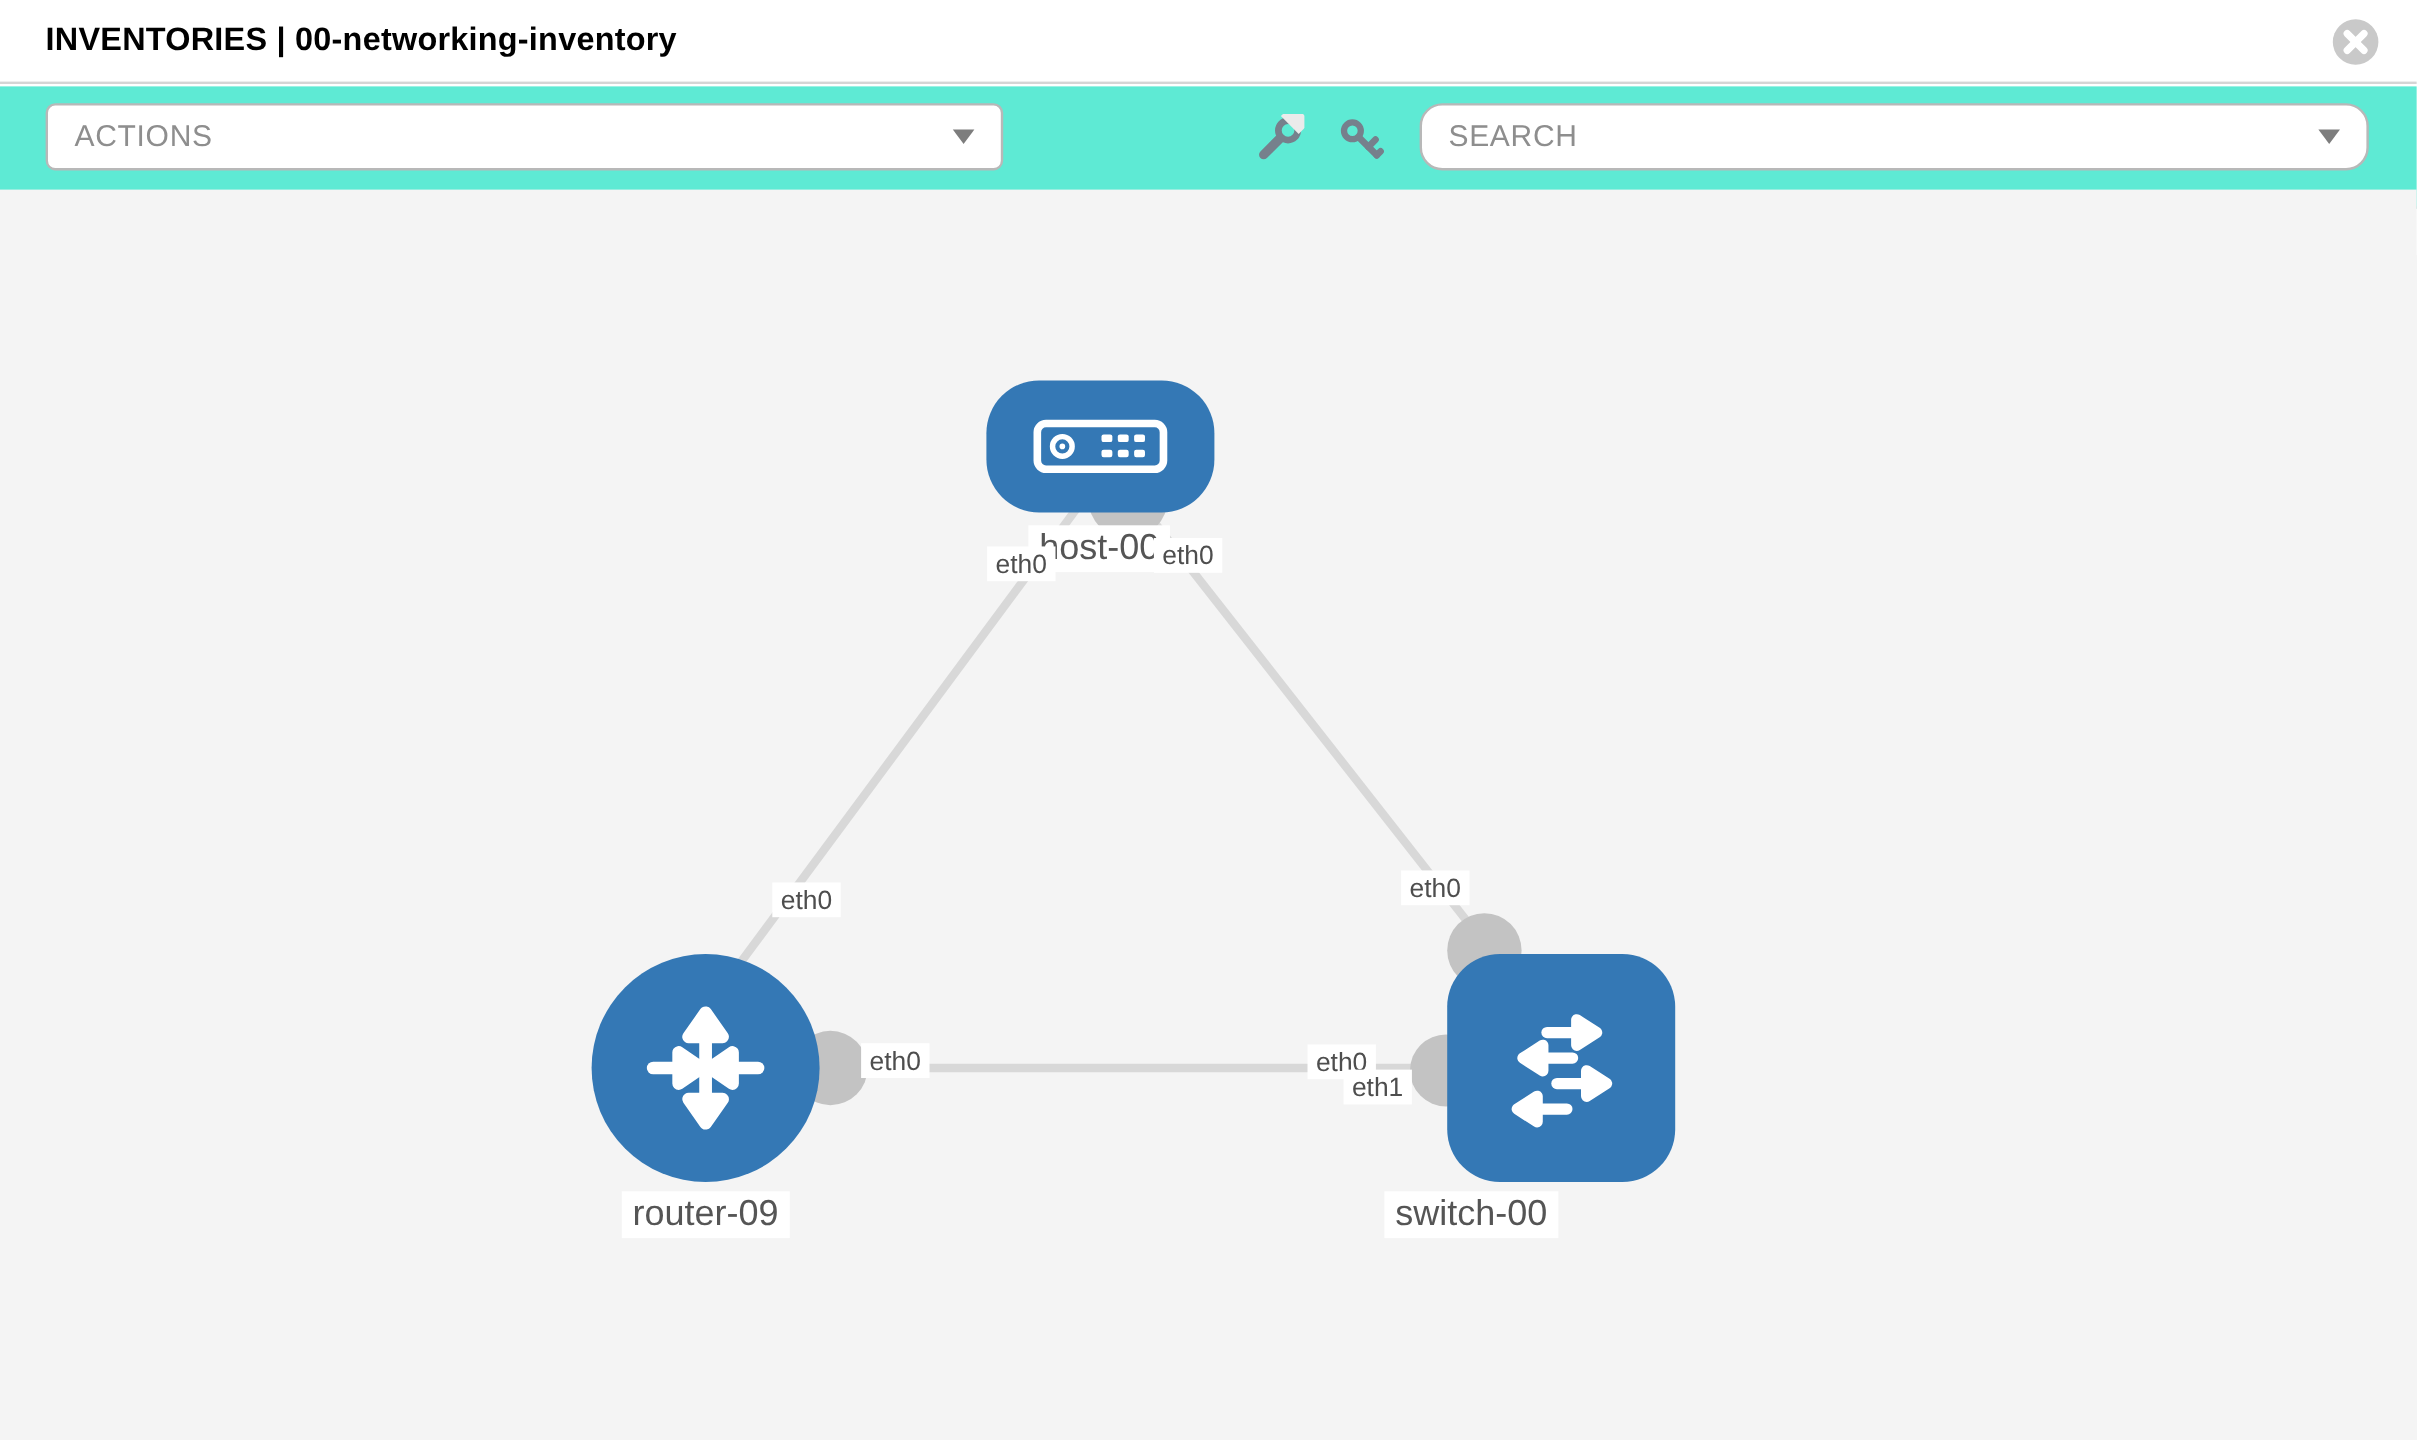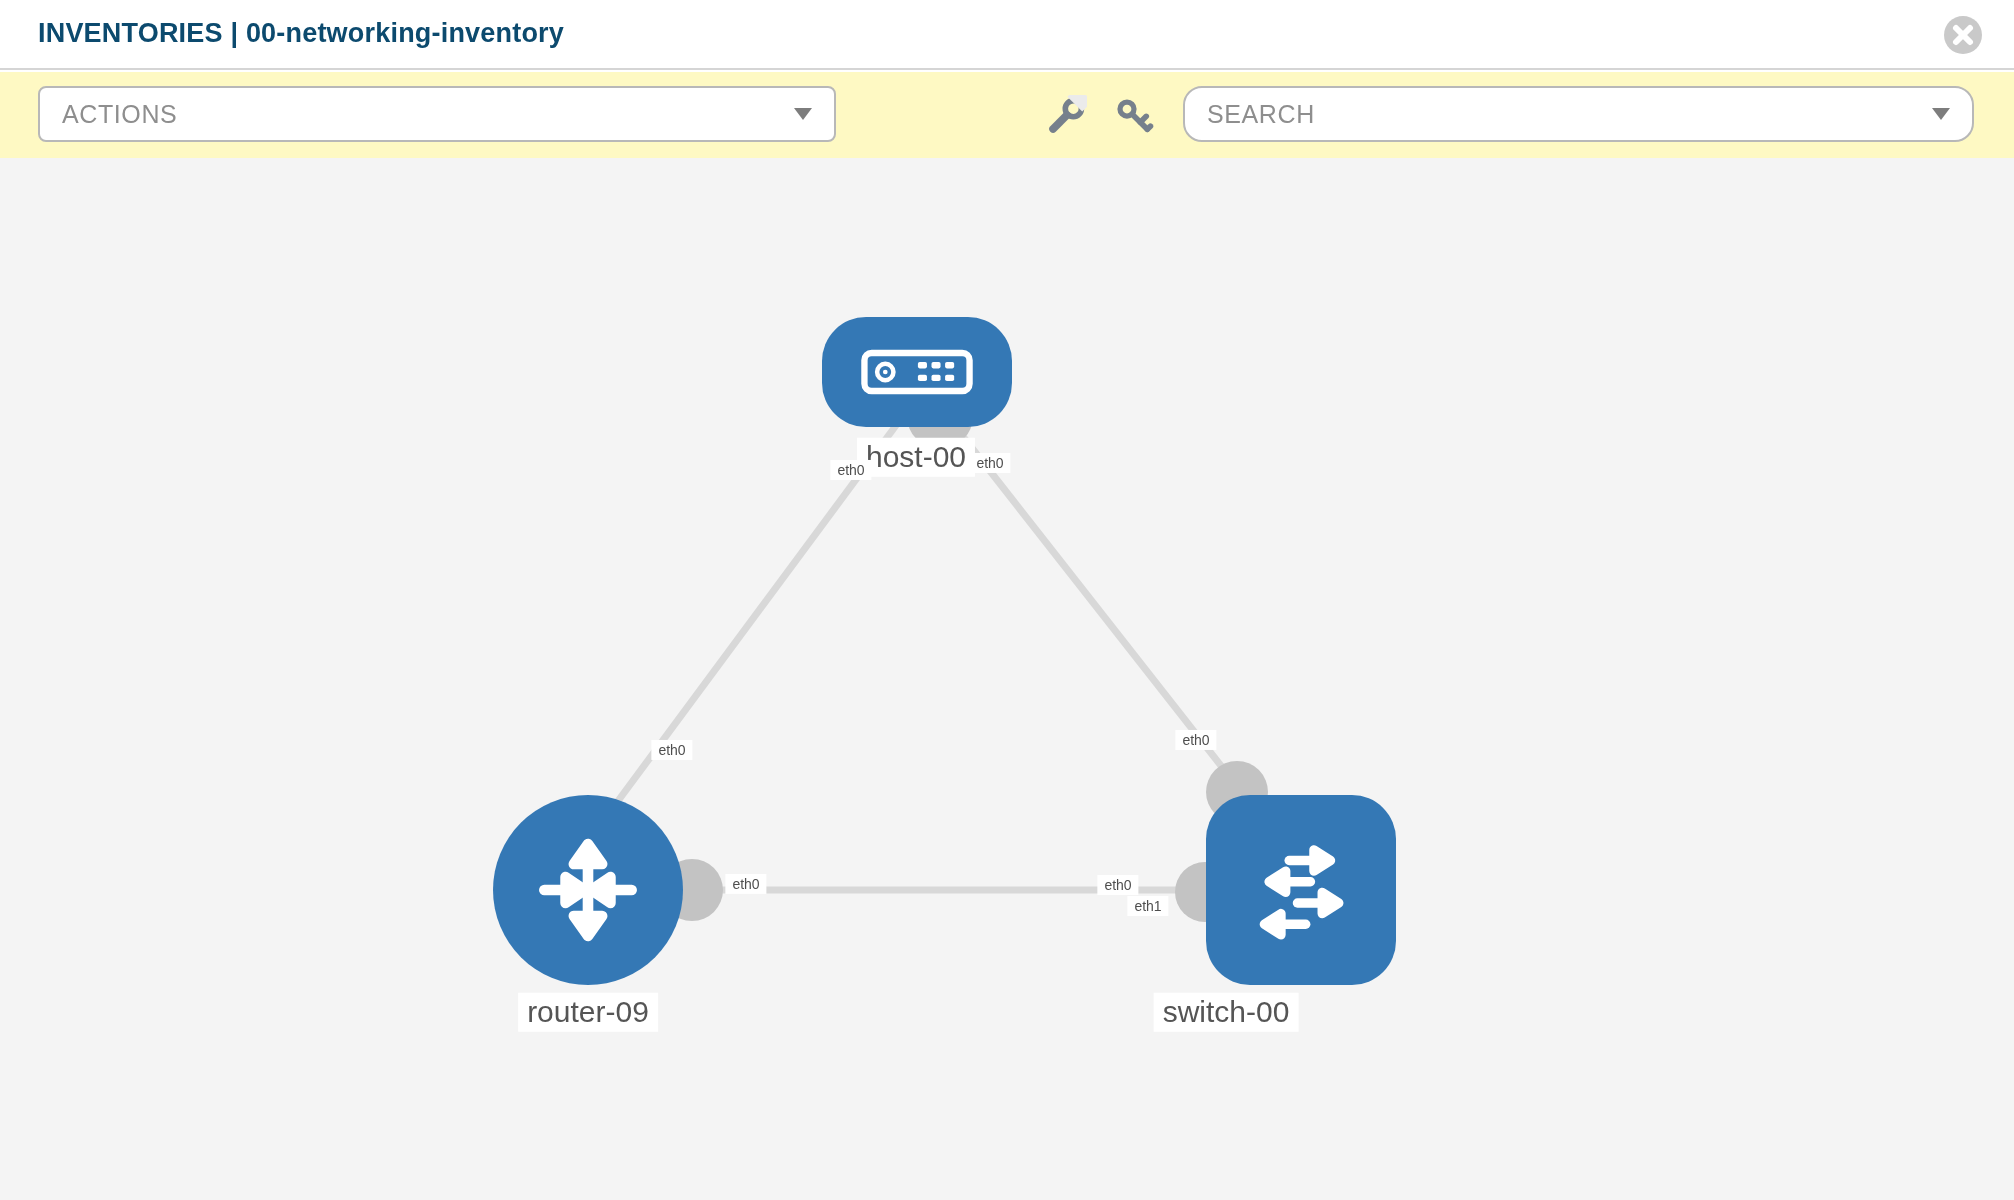"INVENTORIES | 00-networking-inventory" .header .title { color: #0c4a6e -> #000000 }
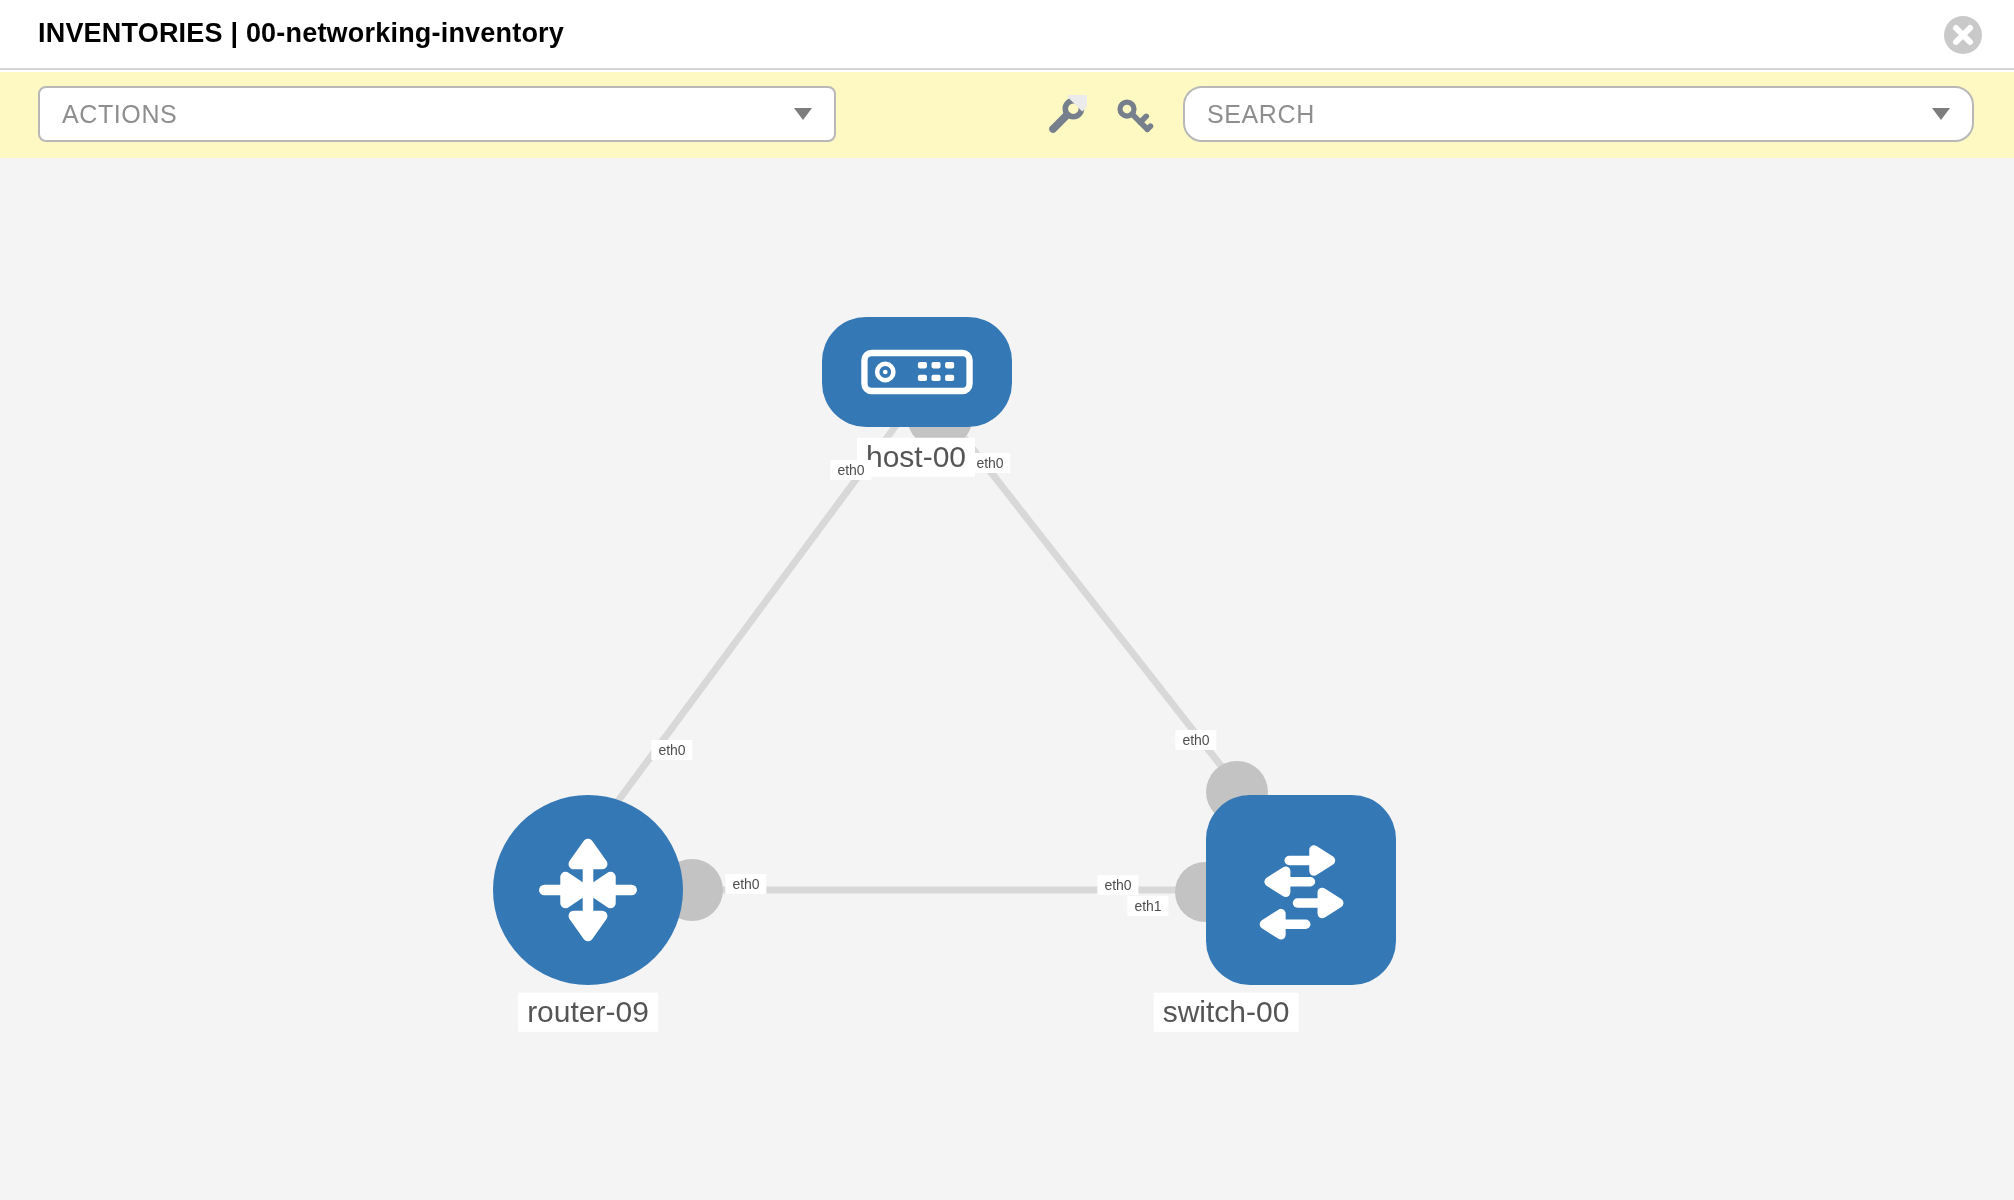"ACTIONS" .toolbar { background: #fef9c3 -> #5eead4 }
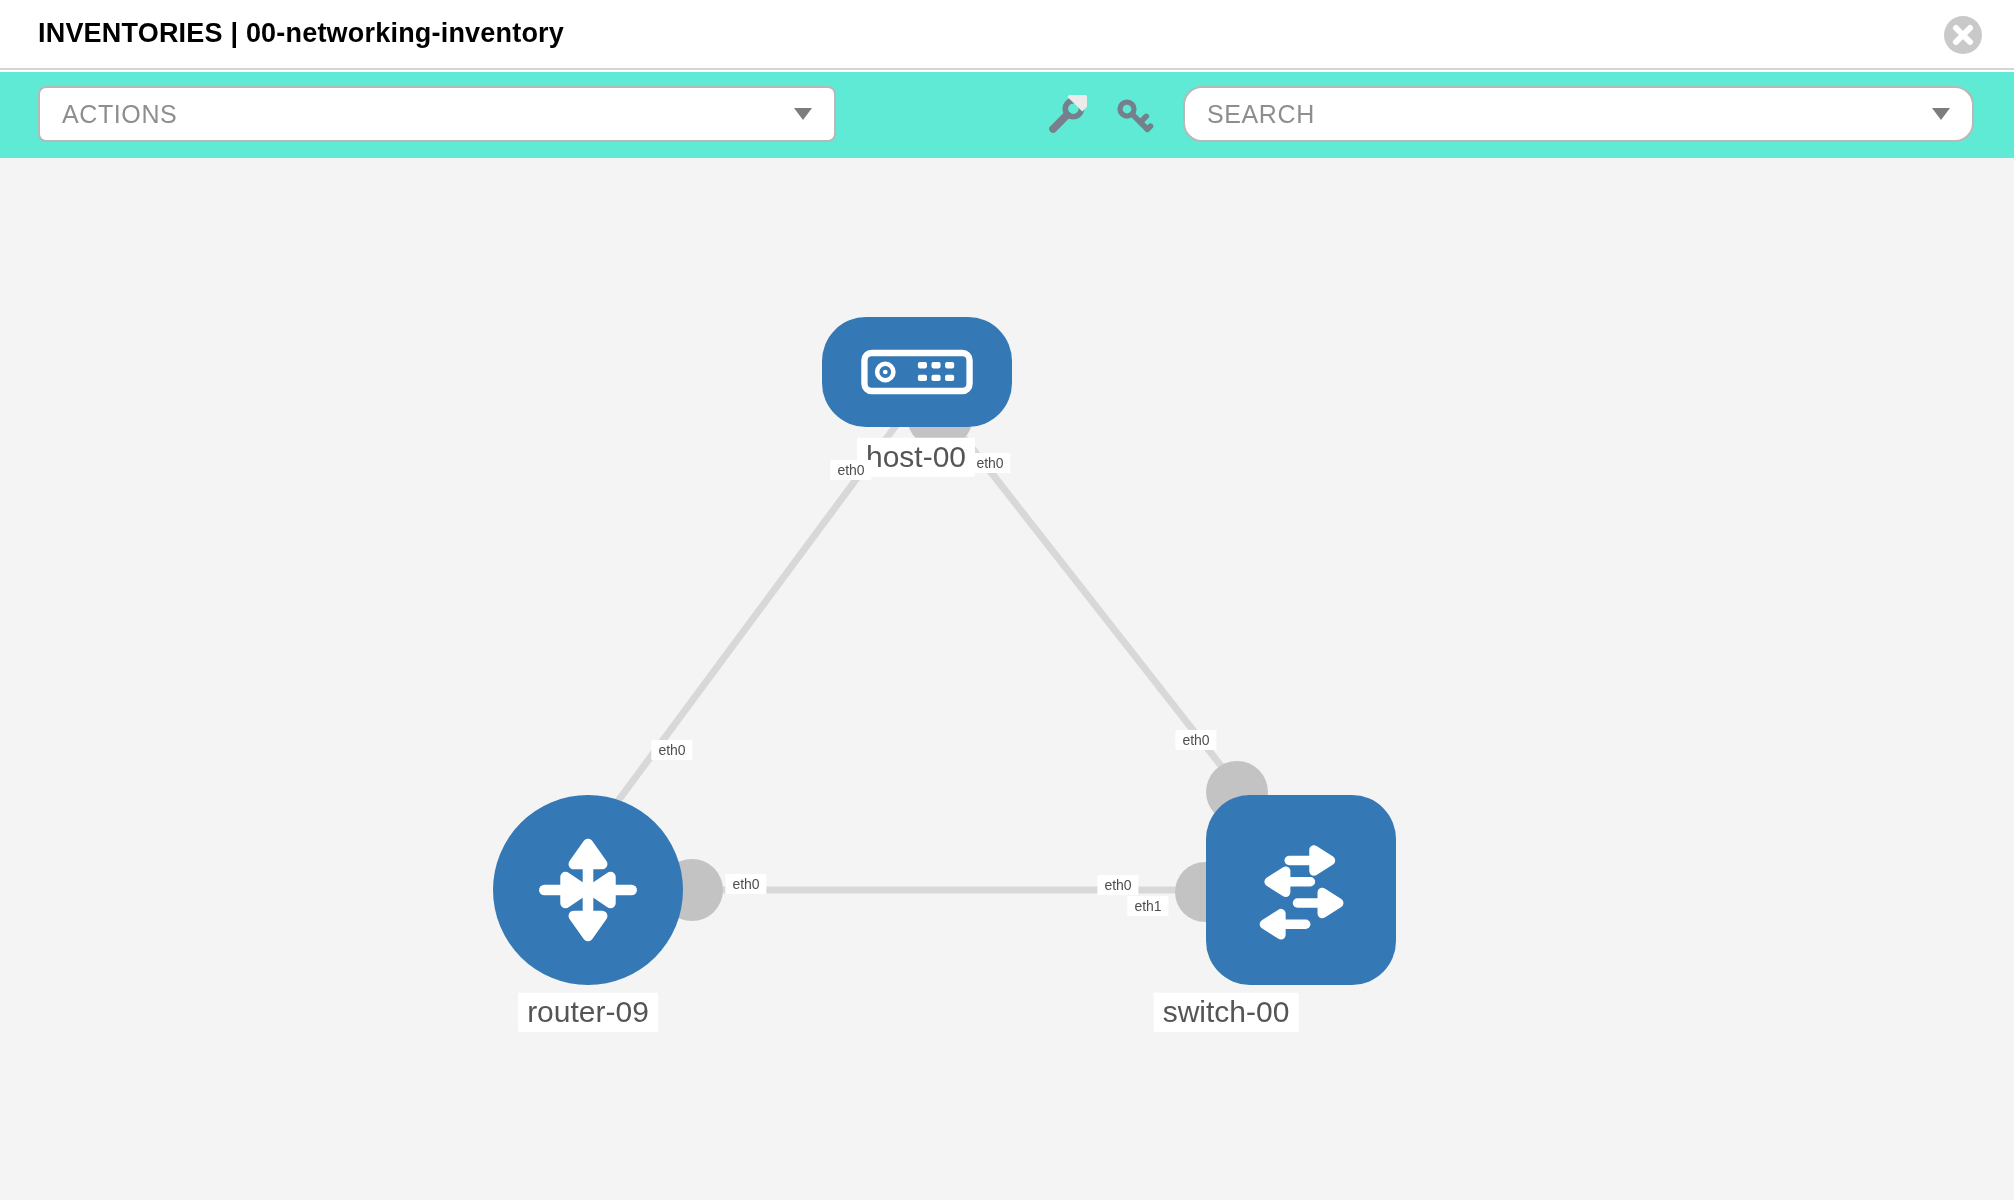"eth0" .chip { font-size: 14px -> 22px }
